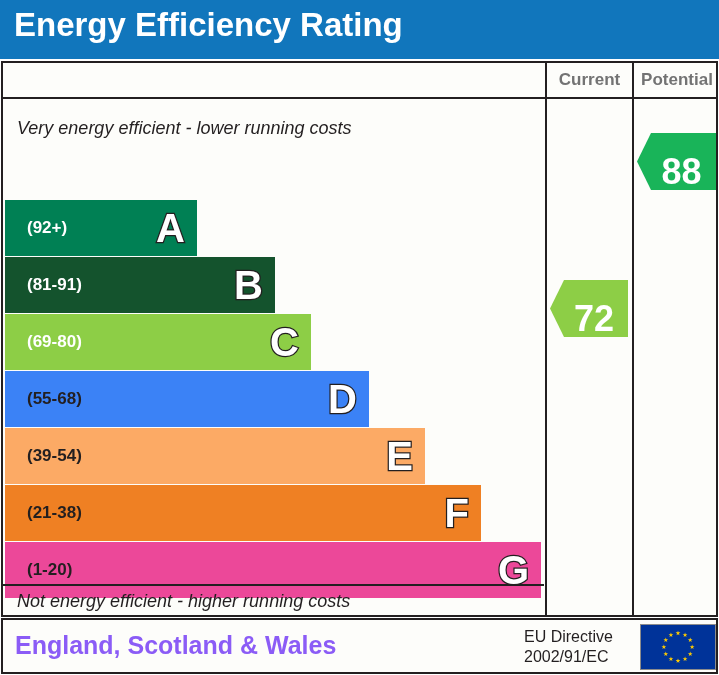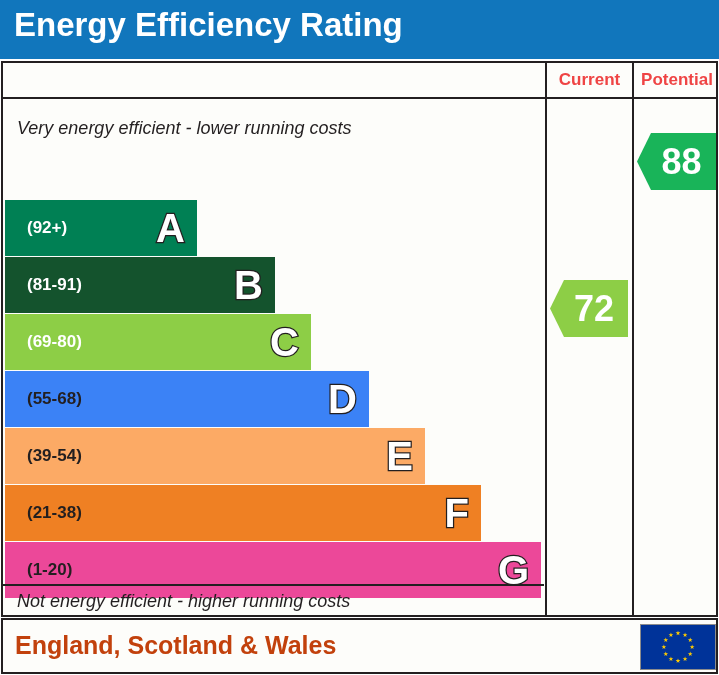"Current" .col-head-label { color: #ef4444 -> #737373 }
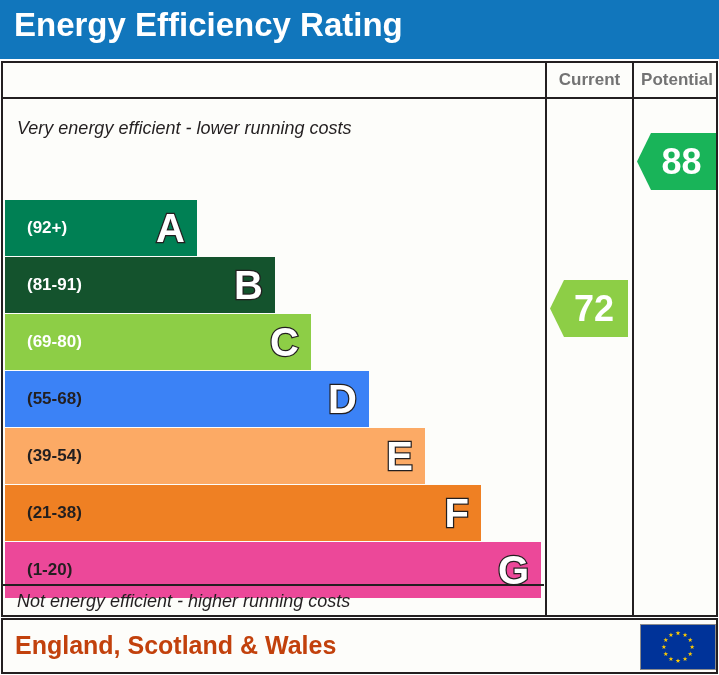"88" .rating-badge { align-items: center -> flex-end }
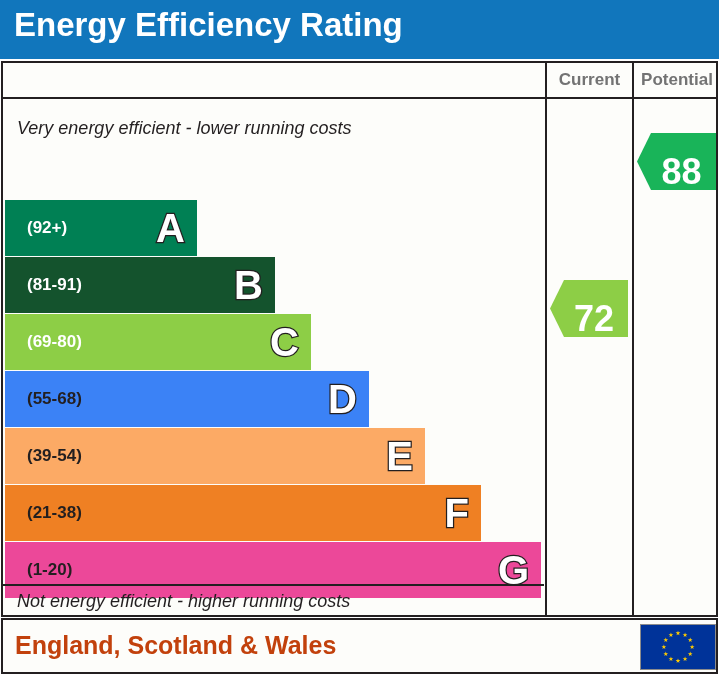"England, Scotland & Wales" .footer-region { color: #c2410c -> #8b5cf6 }
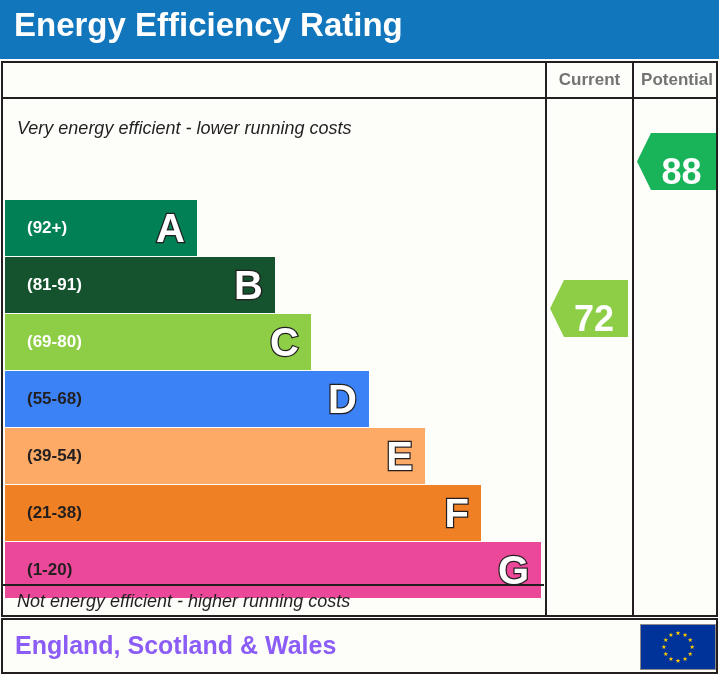"EU Directive" div.footer-directive { html: none -> <div> <div>EU Directive</div> <div>2002/91/EC</div> </div> }
